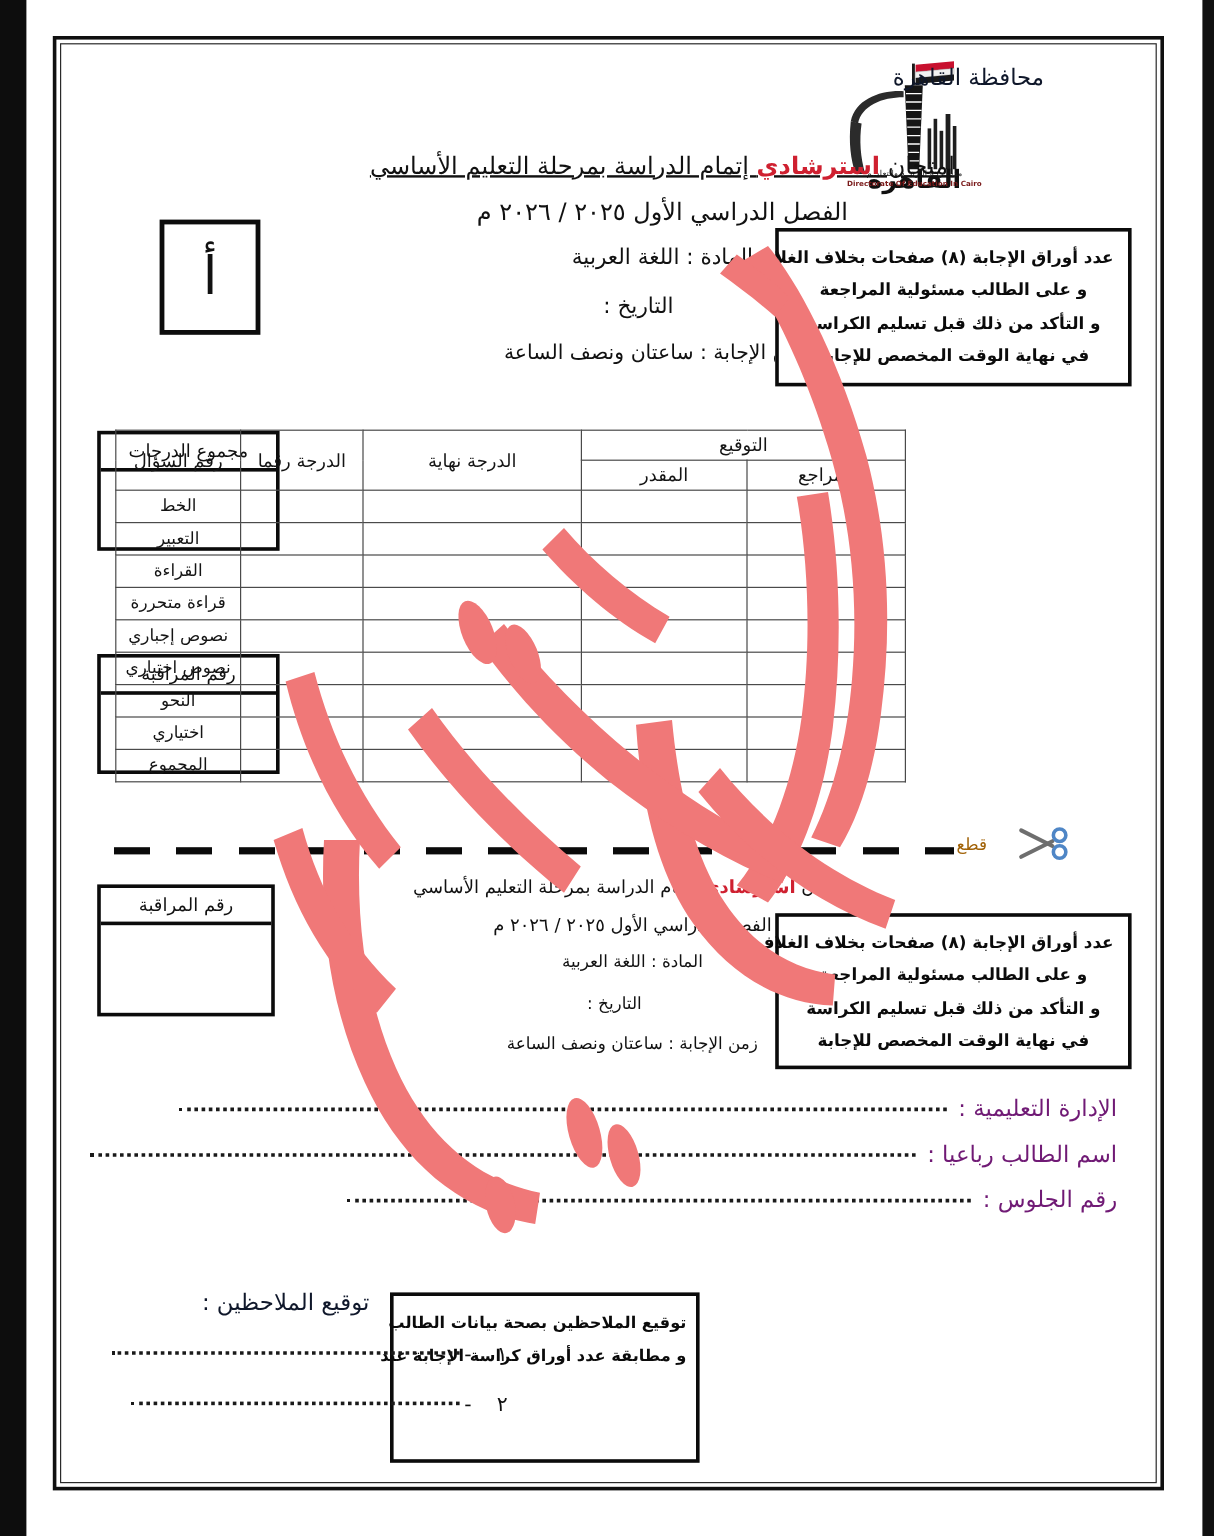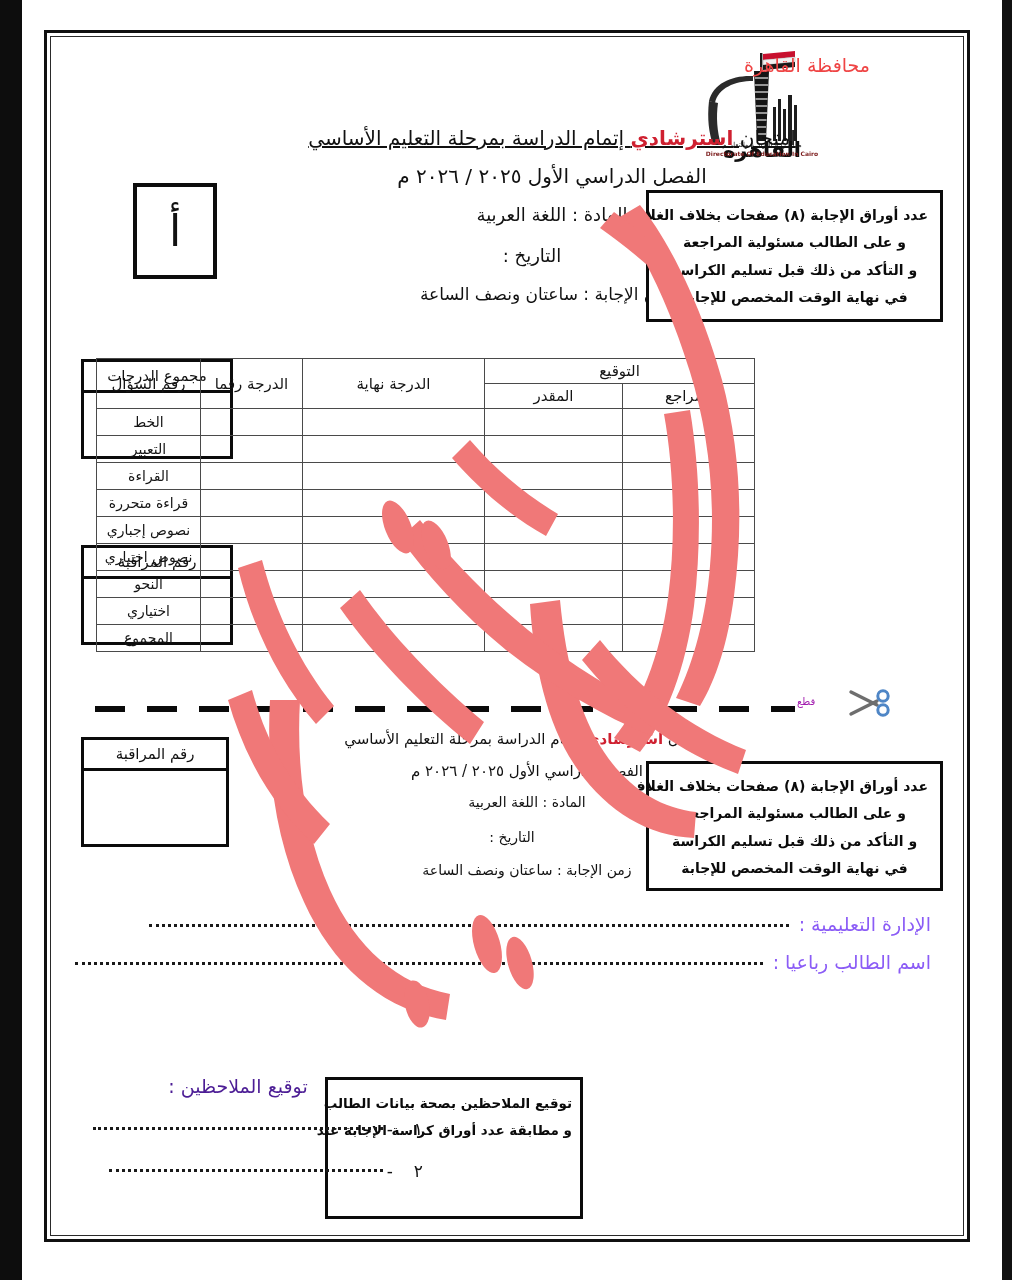"محافظة القاهرة" .authority { color: #ef4444 -> #0f172a }
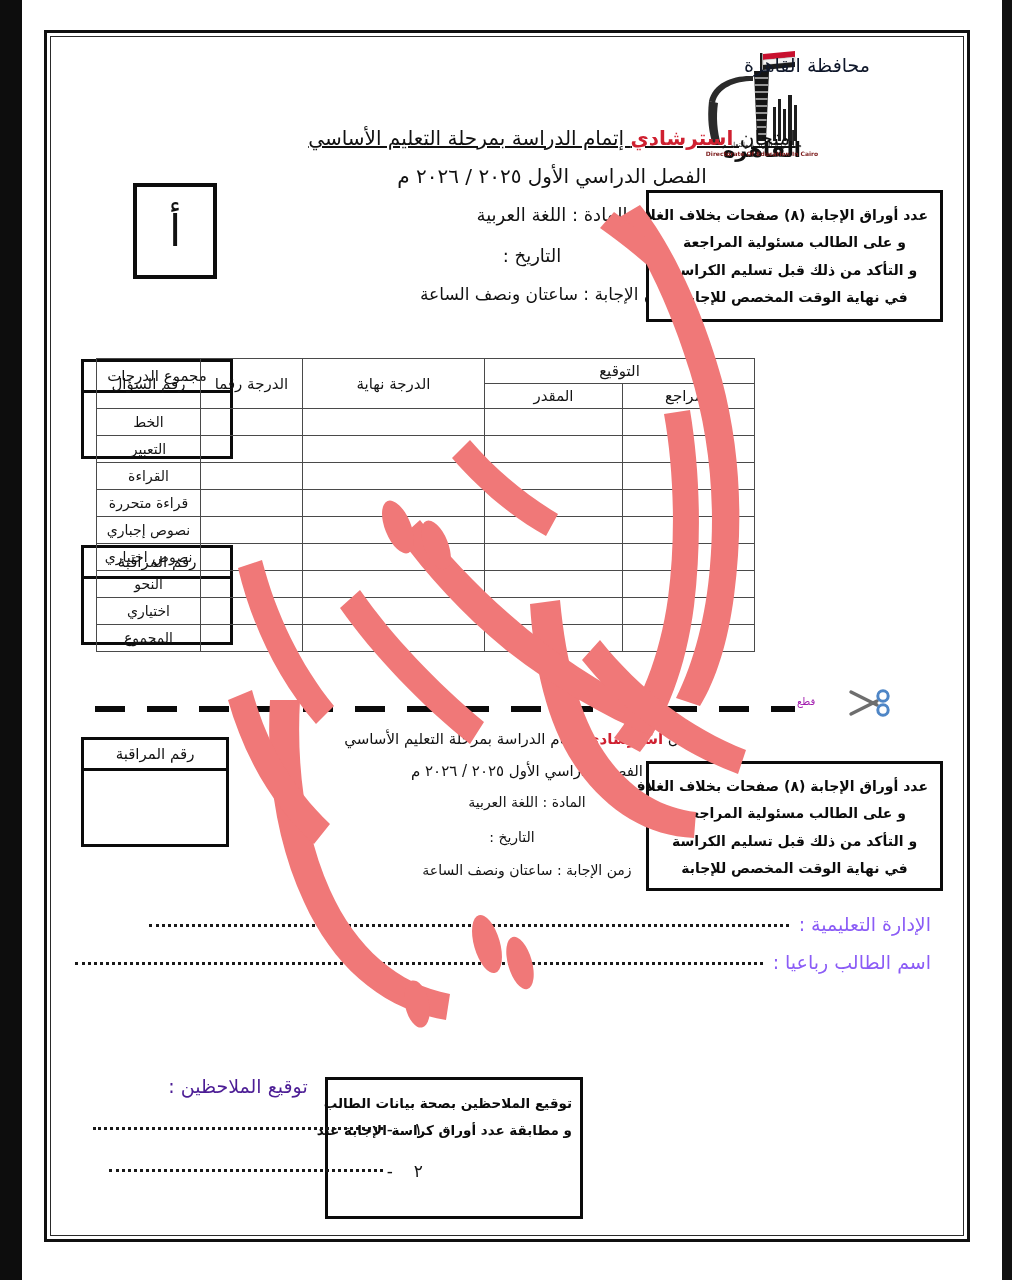"قطع" .cut-label { color: #a21caf -> #a16207; font-size: 10px -> 14px }
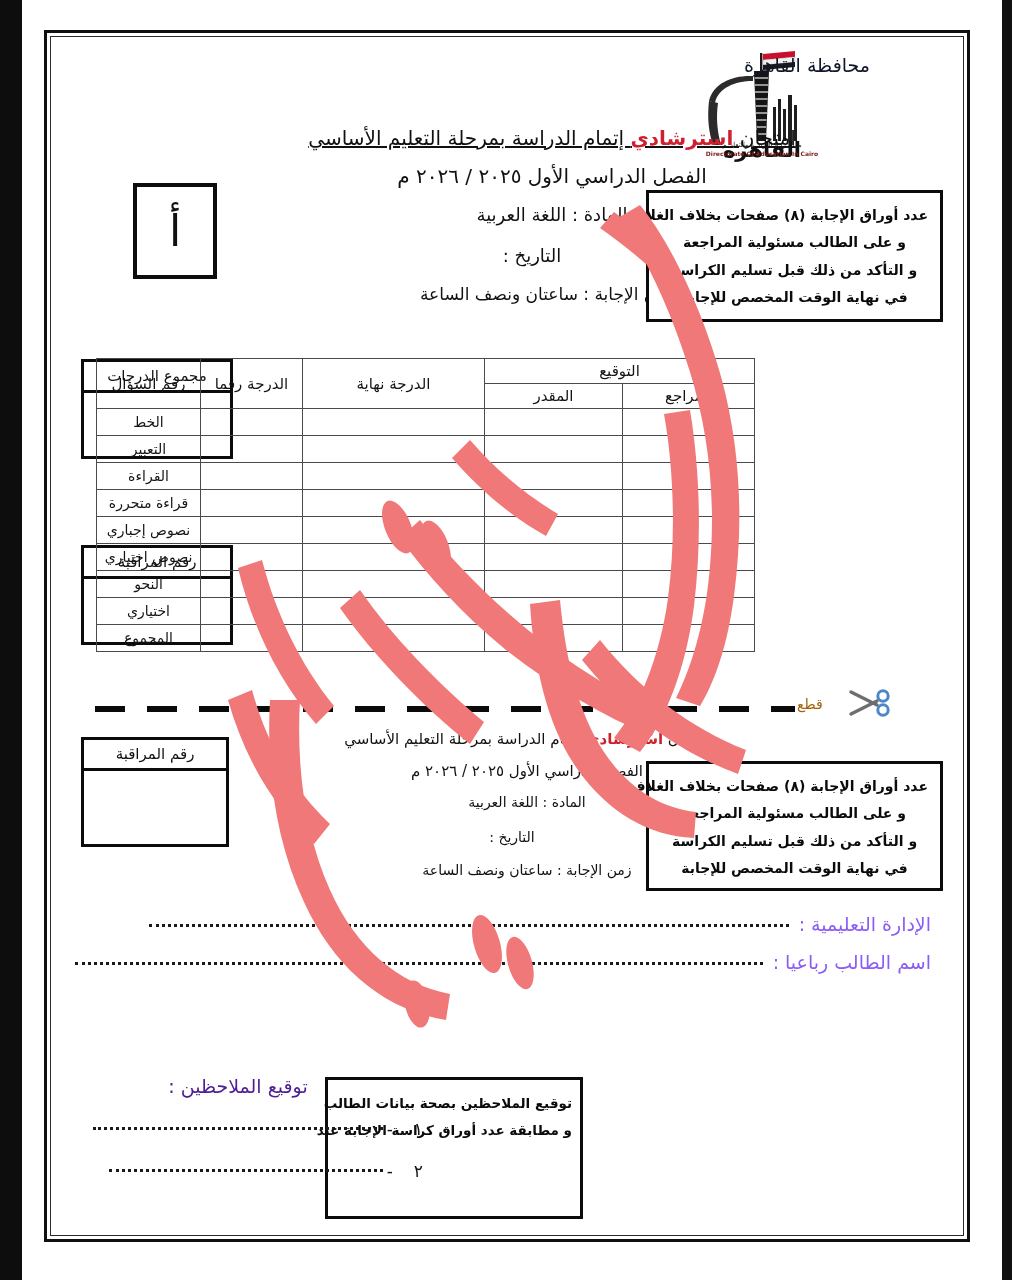"الإدارة التعليمية :" .field-row { color: #8b5cf6 -> #701a75 }
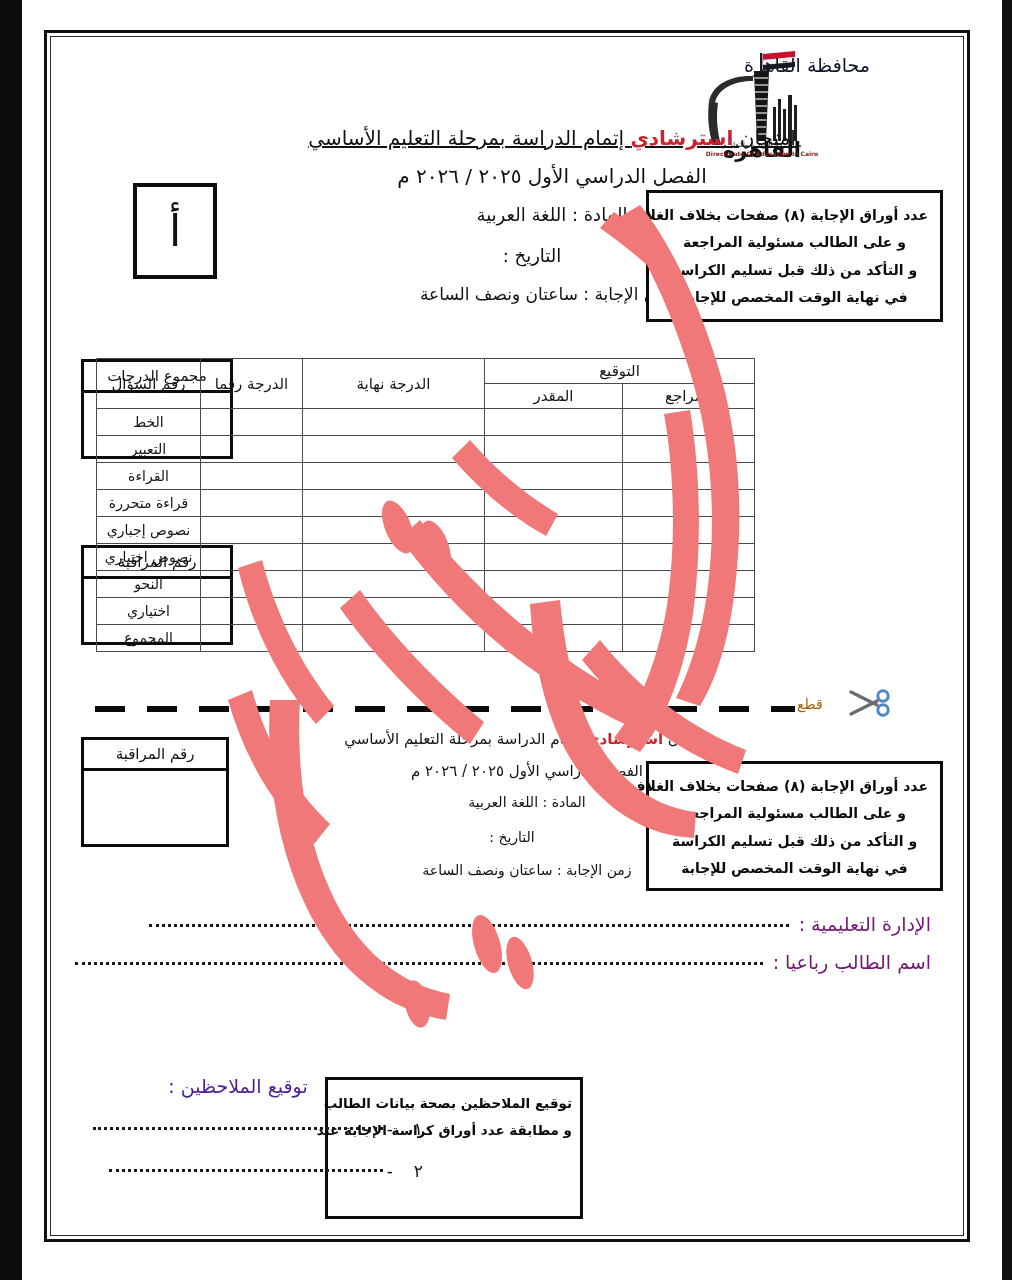"رقم الجلوس :" div.field-row { html: none -> <div> <span>رقم الجلوس :</span> <span></span> </div> }
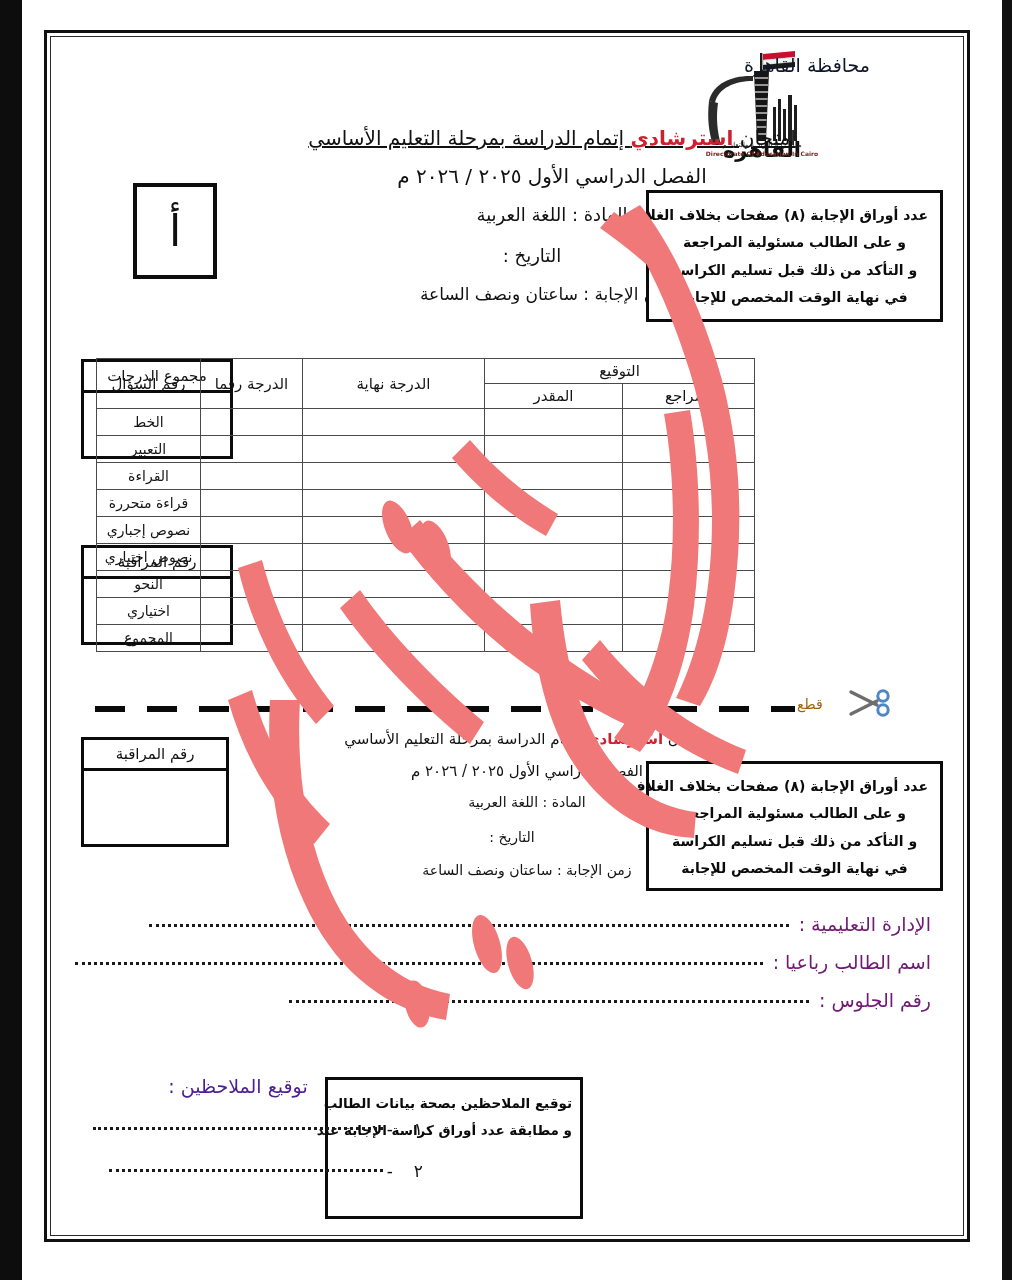"توقيع الملاحظين :" .sig-title { color: #4c1d95 -> #0f172a }
